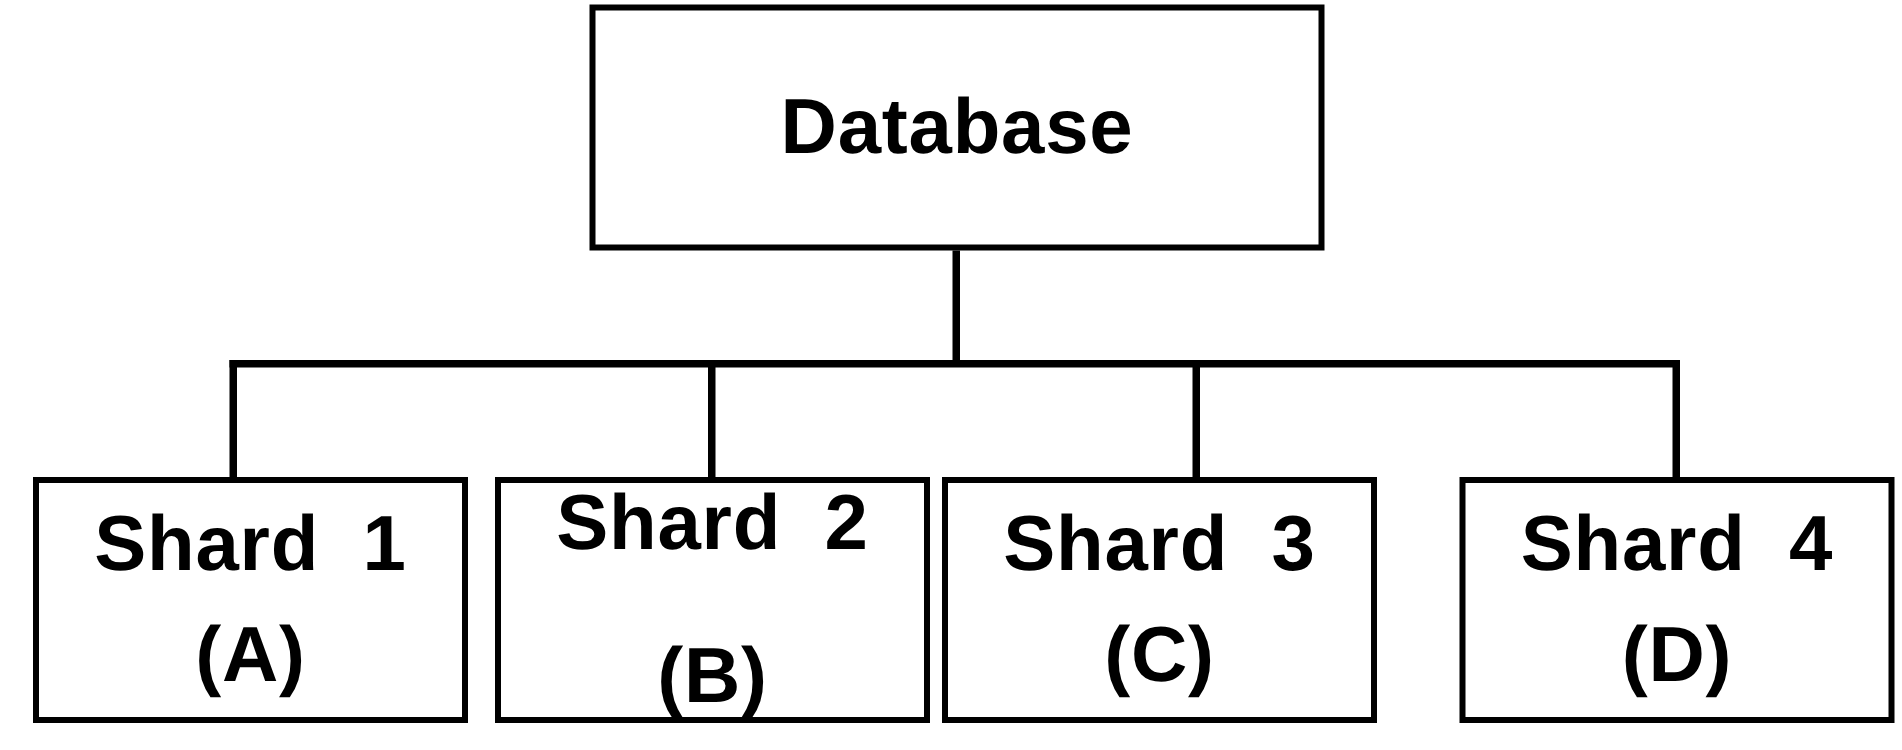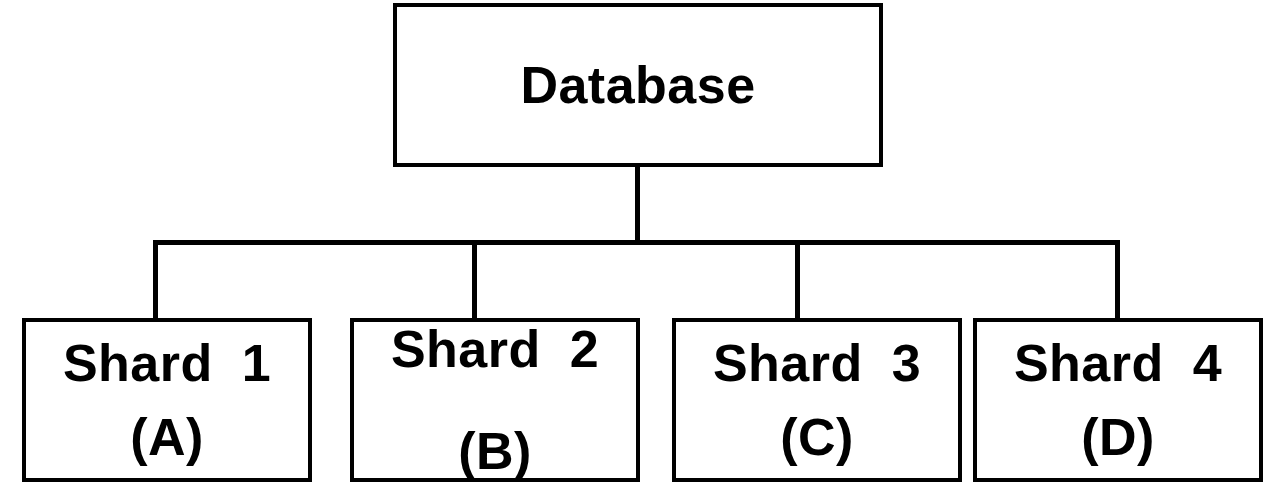"Shard 2" .shard2 { left: 350px -> 330px }
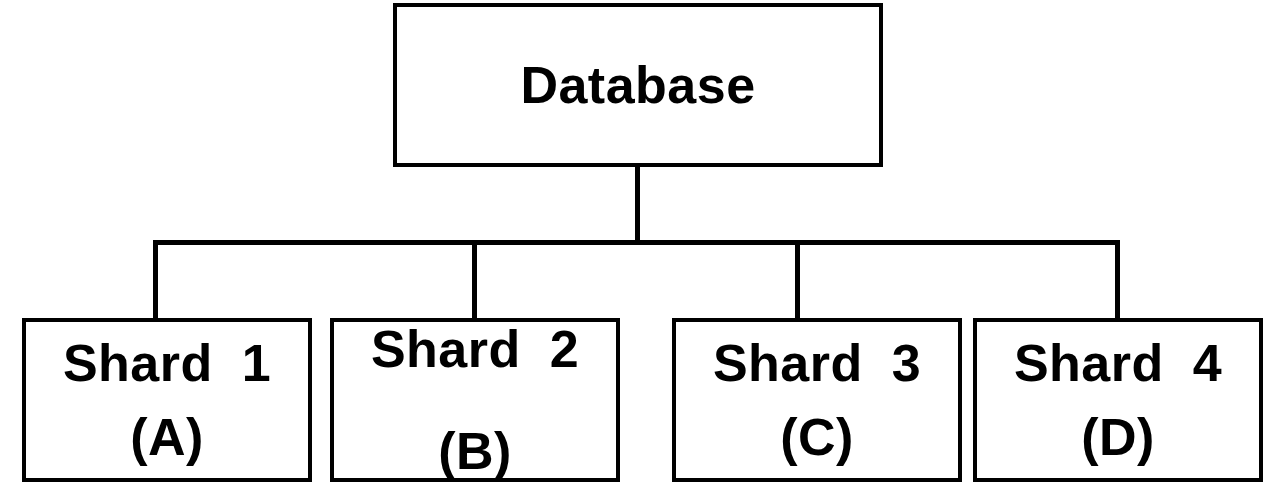"Shard 3" .shard3 { left: 672px -> 628px }
